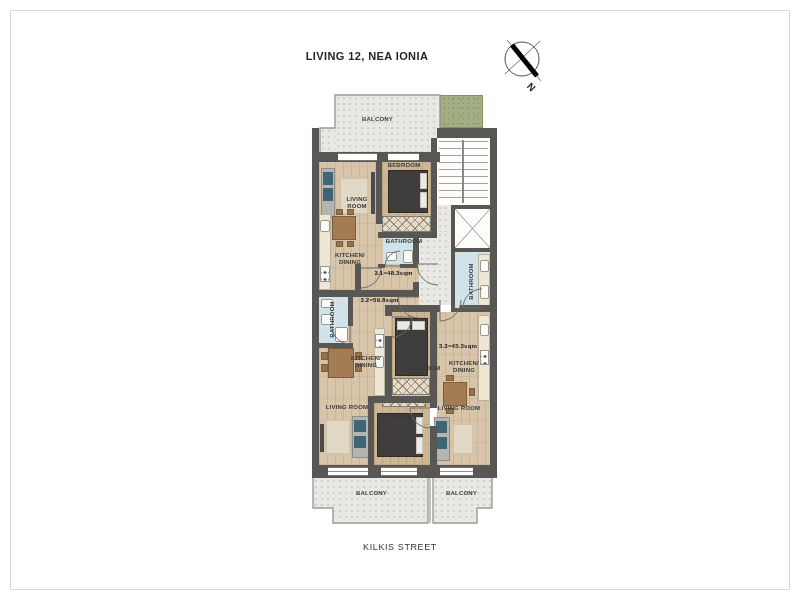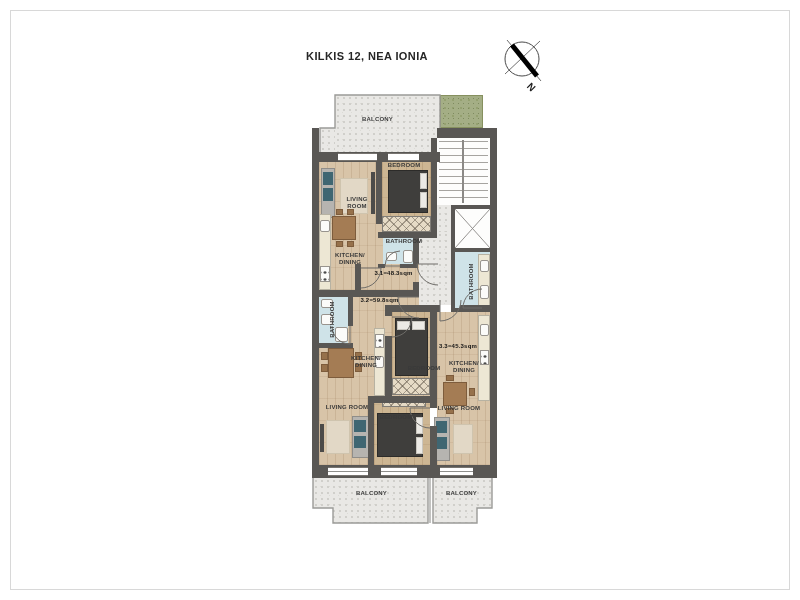"KILKIS 12, NEA IONIA" div.title { text: KILKIS -> LIVING }
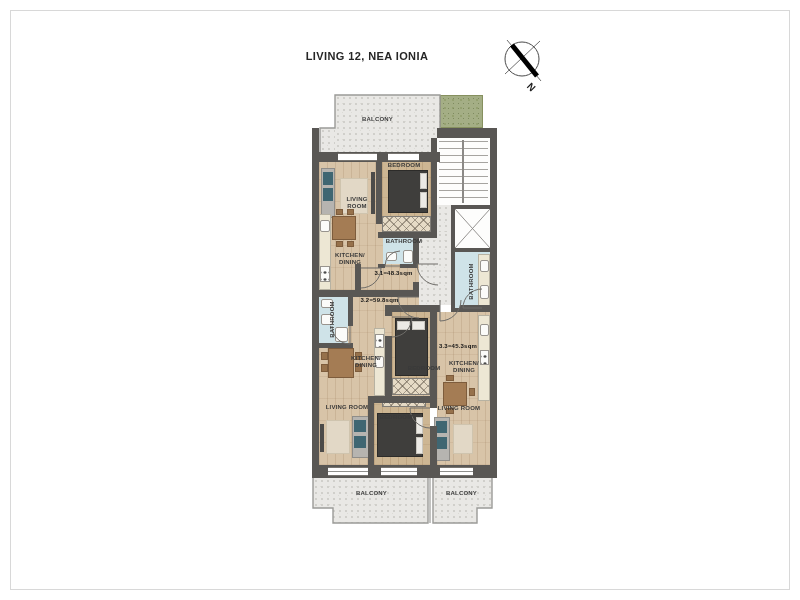"KILKIS STREET" div.f-street { html: none -> <div>KILKIS STREET</div> }
